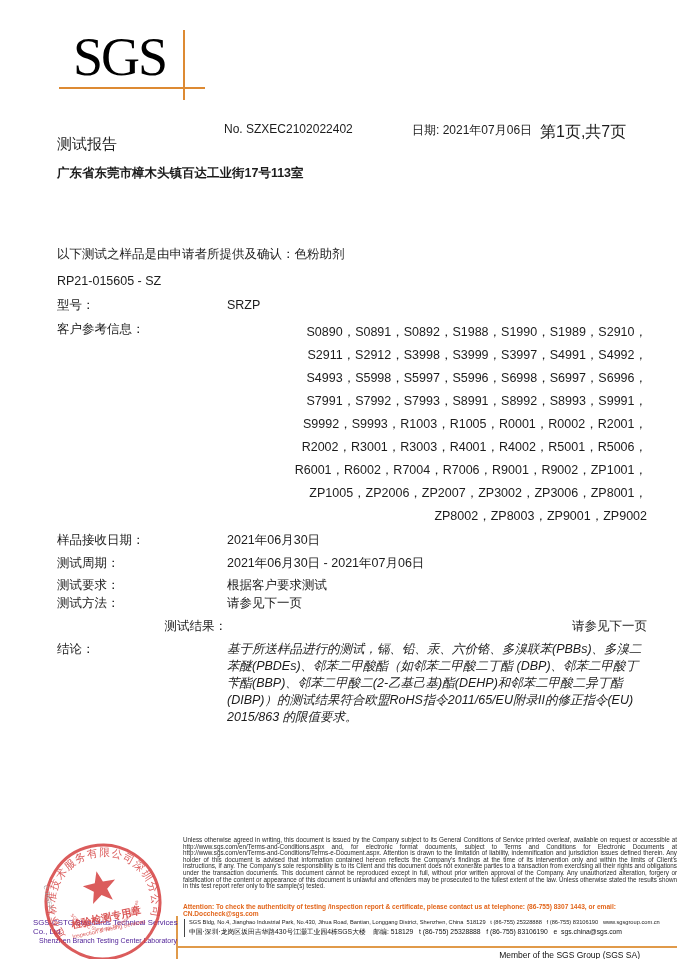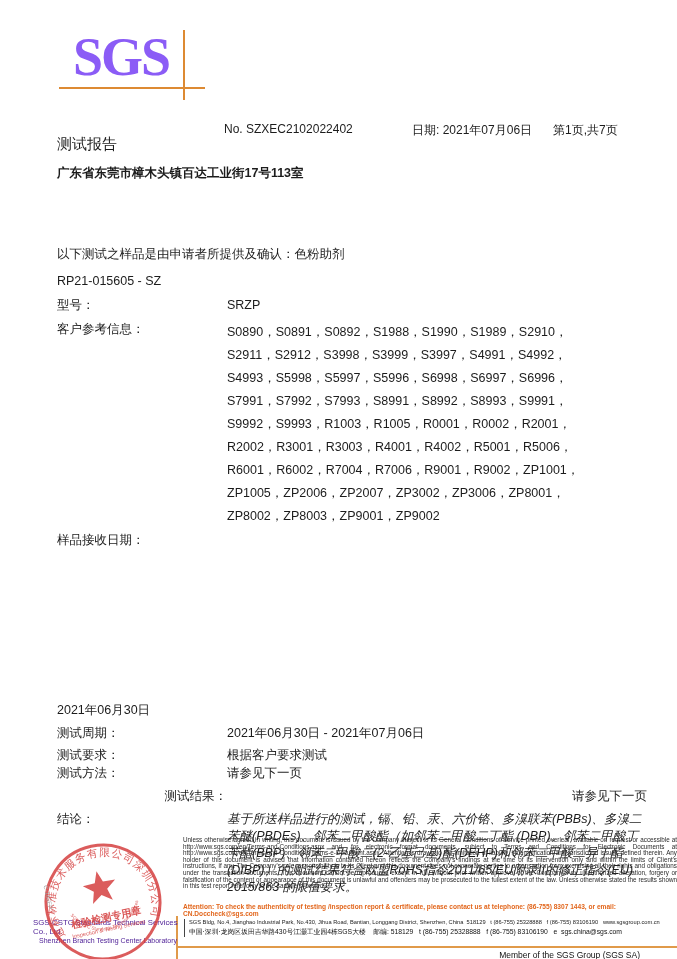"SGS" .logo-text { color: #8b5cf6 -> #000000; font-weight: bold -> normal }
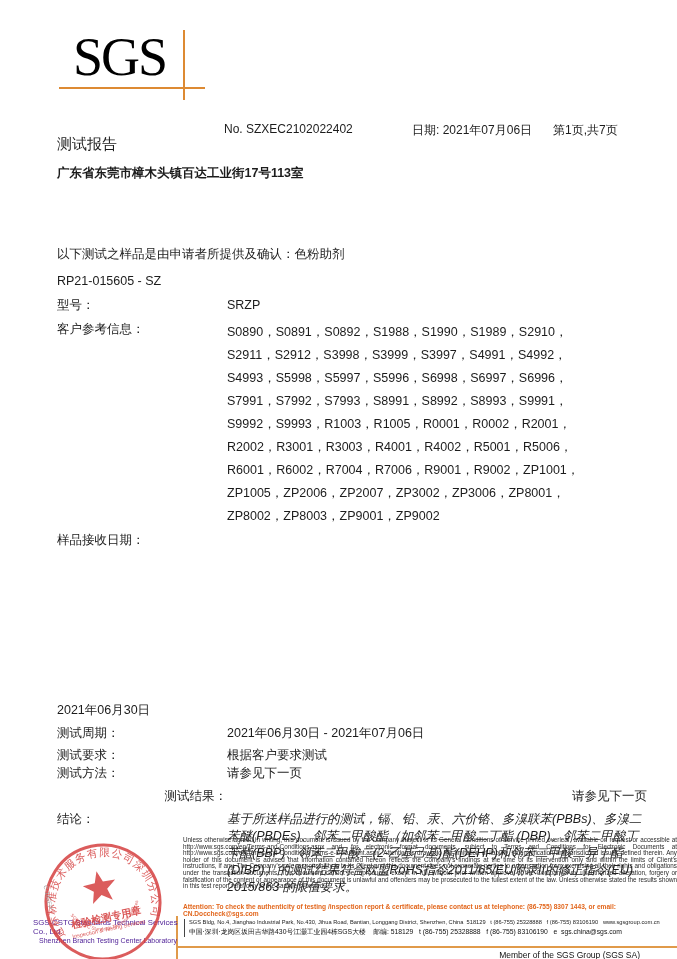"第1页,共7页" .hdr .page-no { font-size: 12px -> 16px; left: 553px -> 540px }
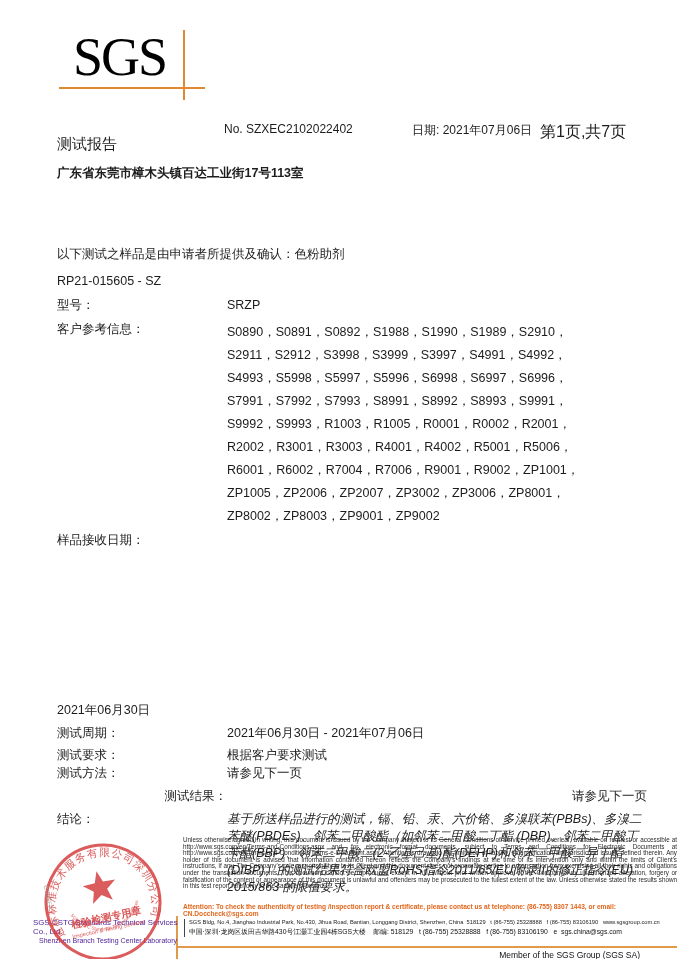"S0890，S0891，S0892，S1988，S1990，S1989，S291" .refs .val div { text-align: none -> right }
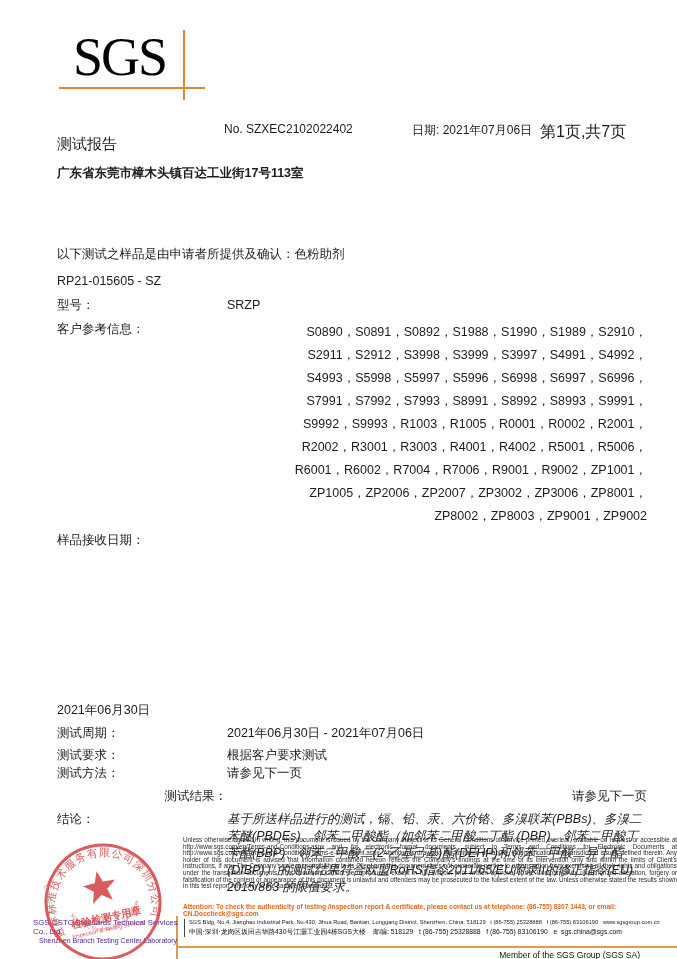"样品接收日期：" .frow.sample { flex-direction: column -> none }
